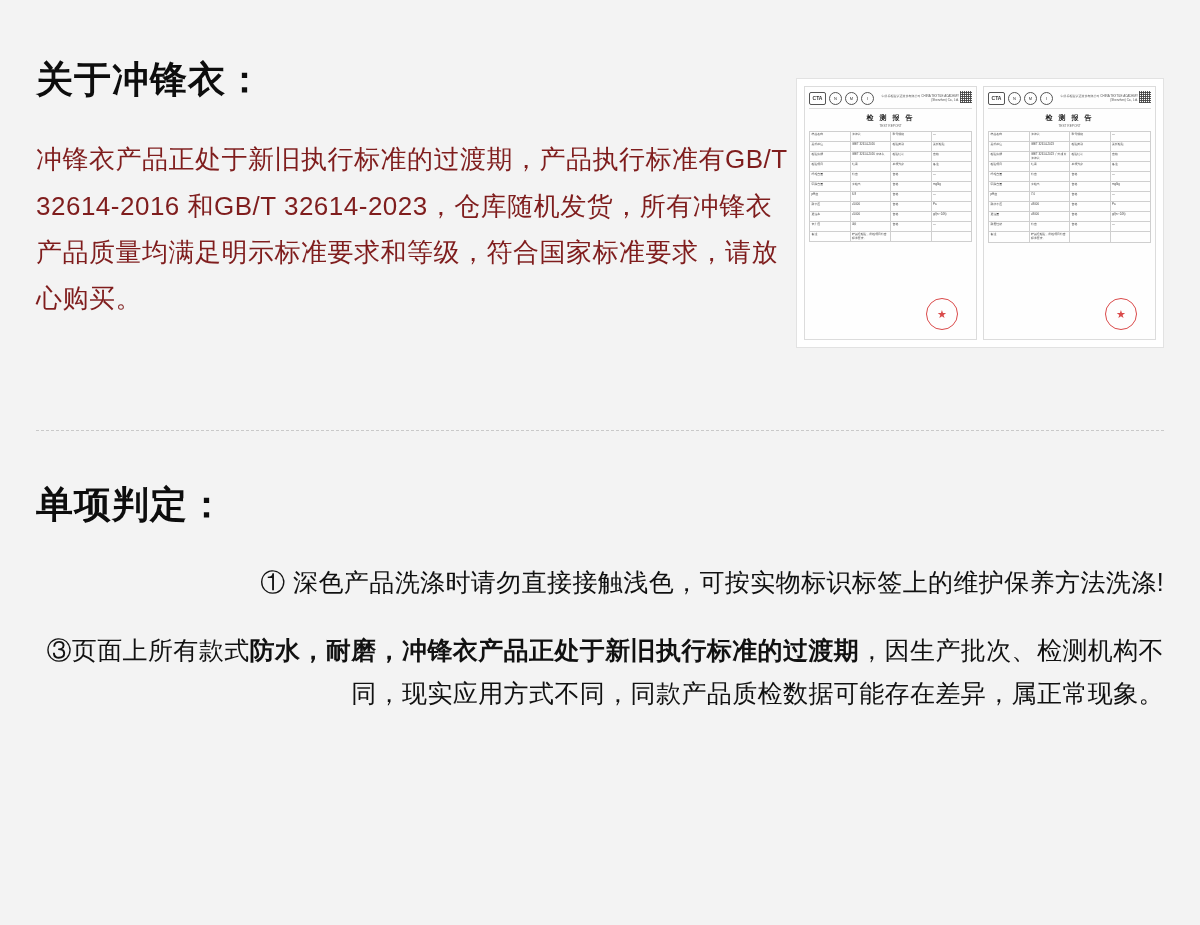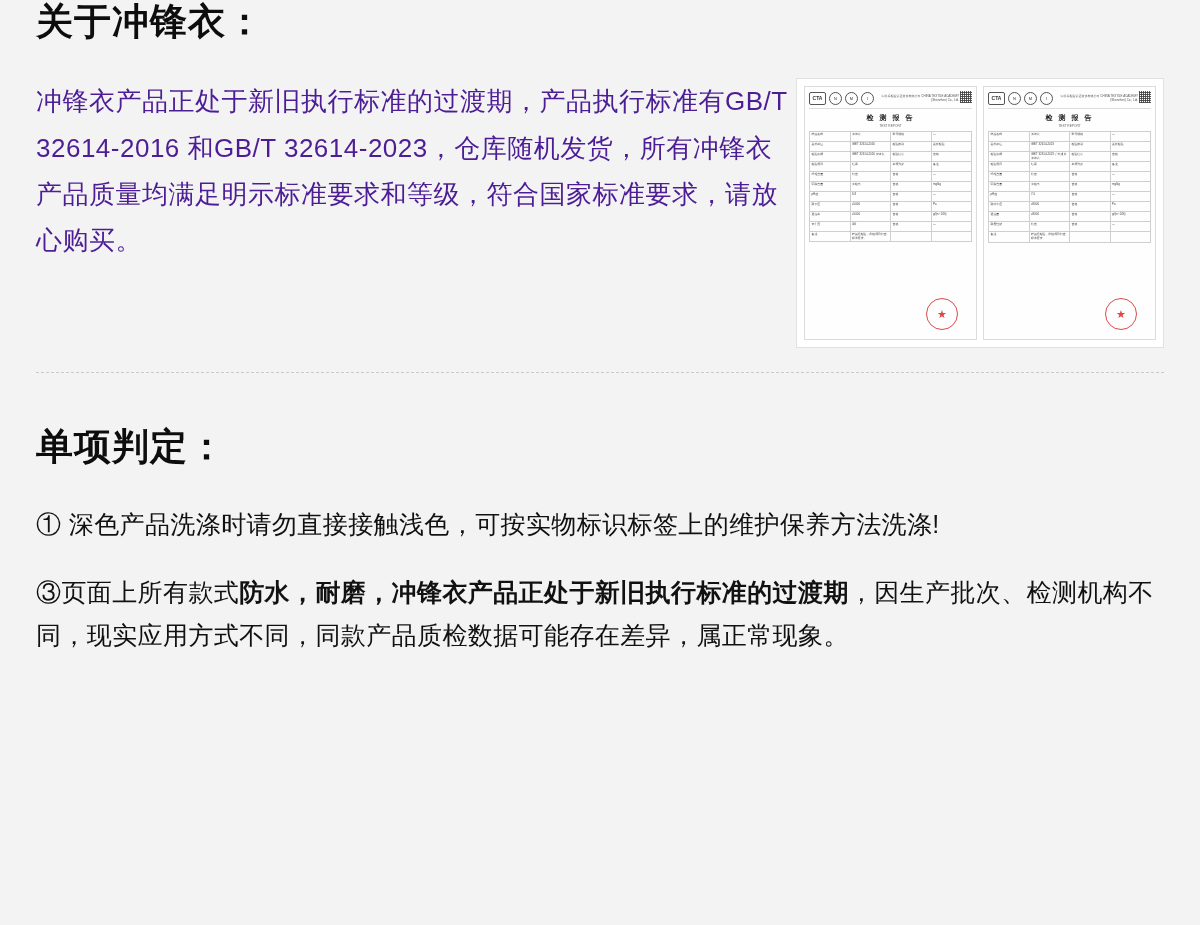"关于冲锋衣：" .section-one { padding-top: none -> 58px }
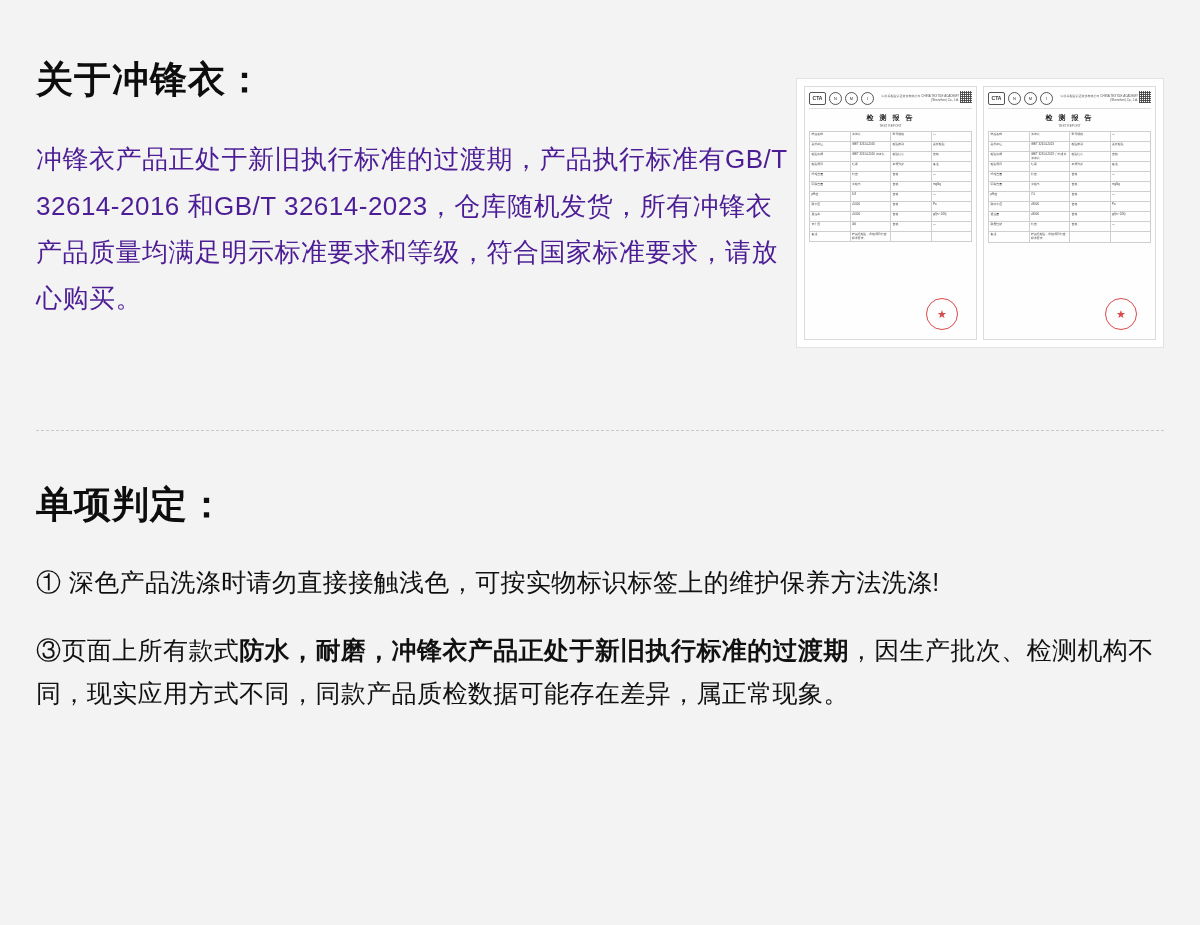"冲锋衣产品正处于新旧执行标准的过渡期，产品执行标准有GB/T" .about-body { color: #4c1d95 -> #7f1d1d }
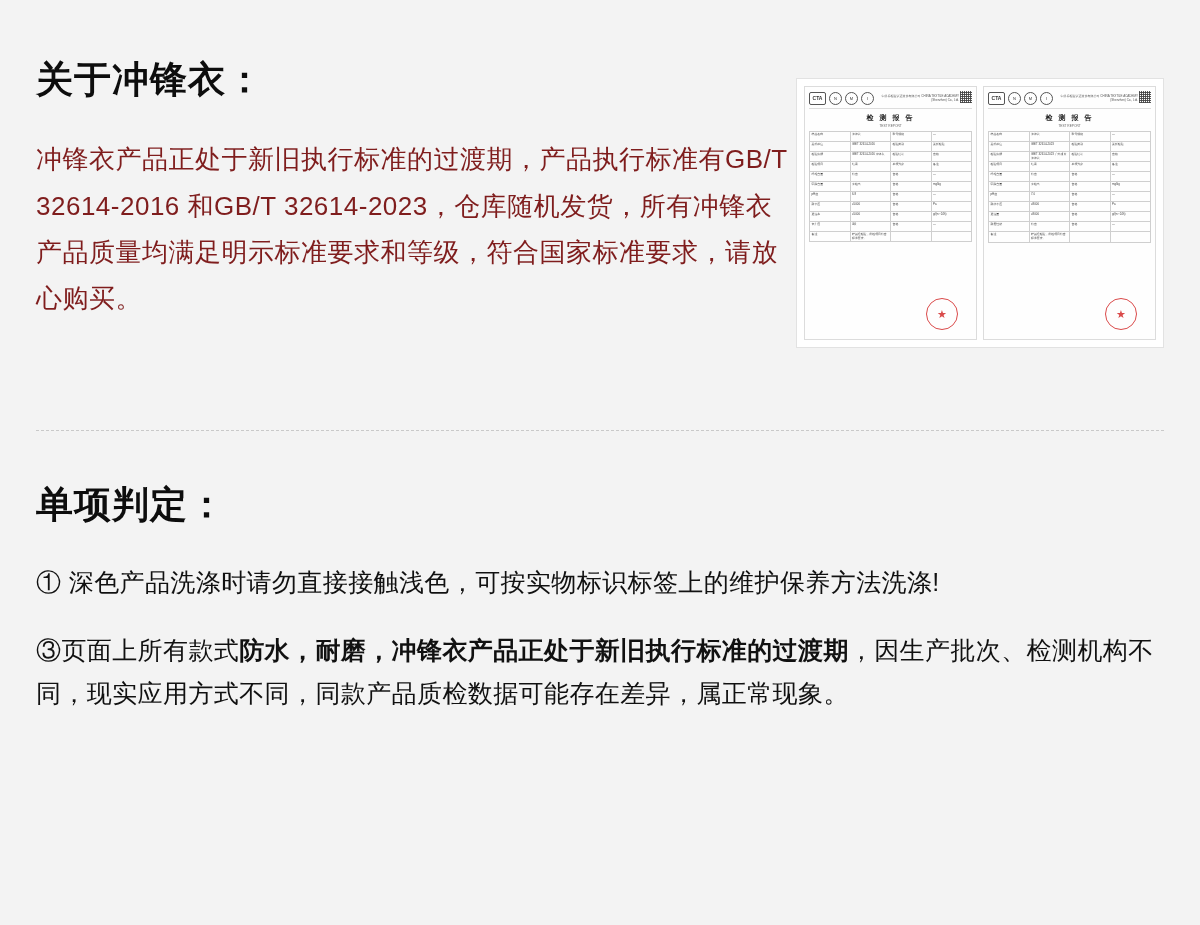"① 深色产品洗涤时请勿直接接触浅色，可按实物标识标签上的维护保养方法洗涤!" .tip { text-align: none -> right }
